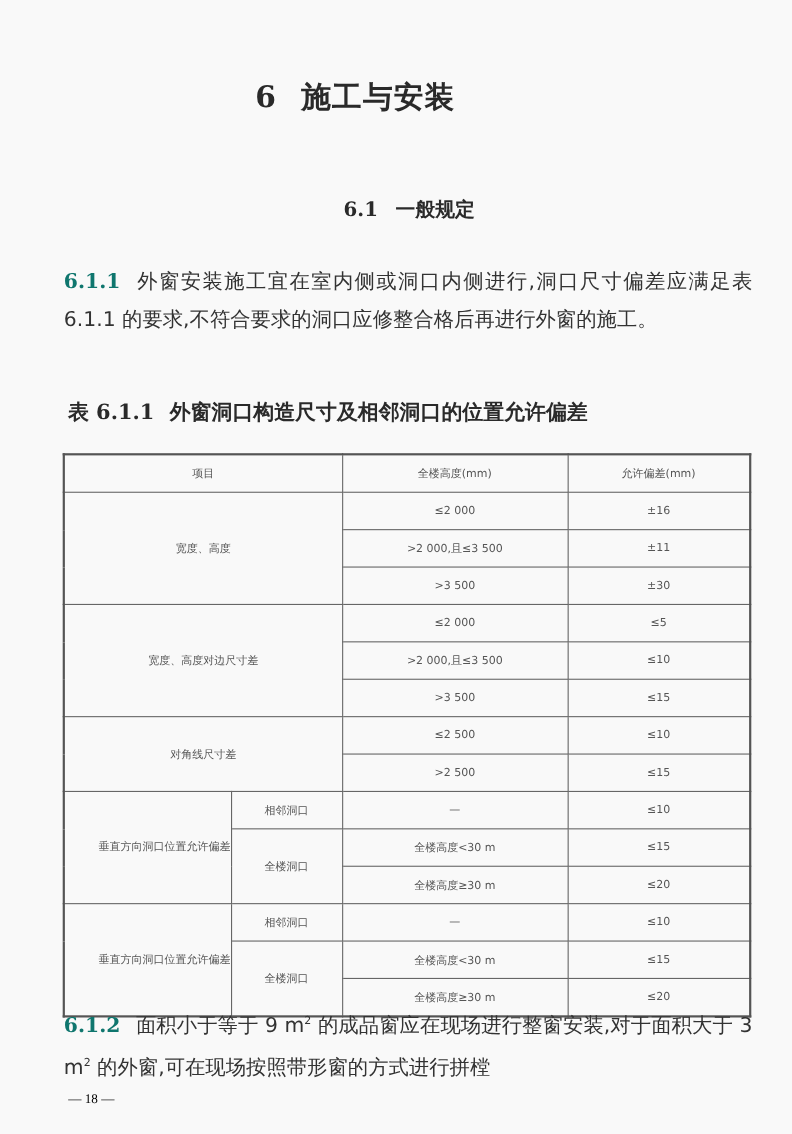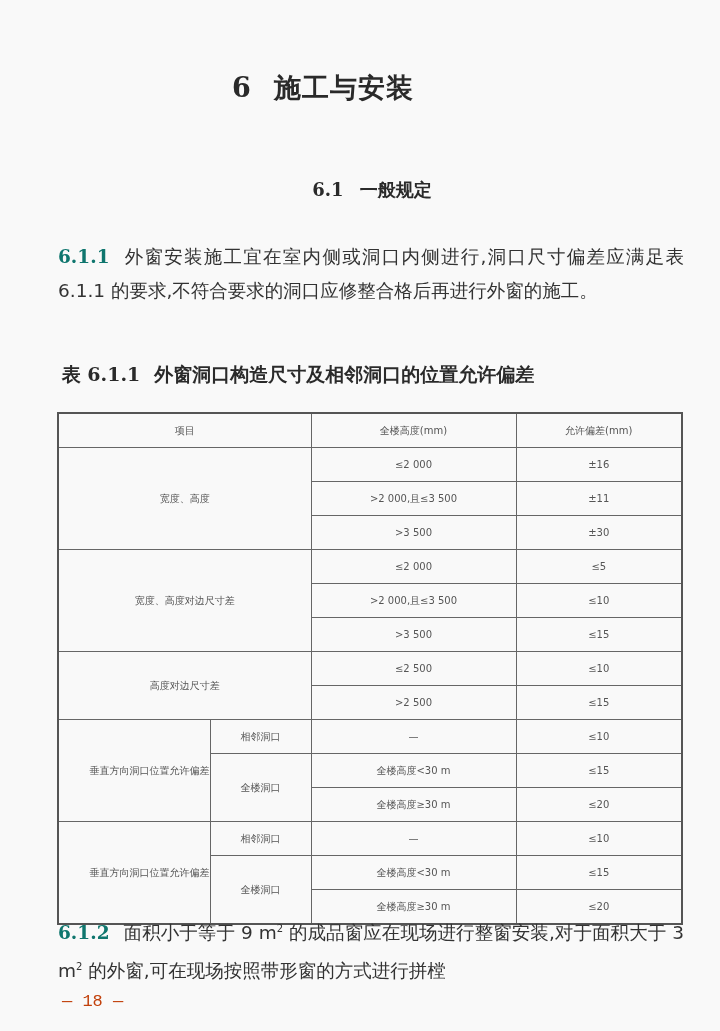"高度对边尺寸差" td { text: 高度对边 -> 对角线 }
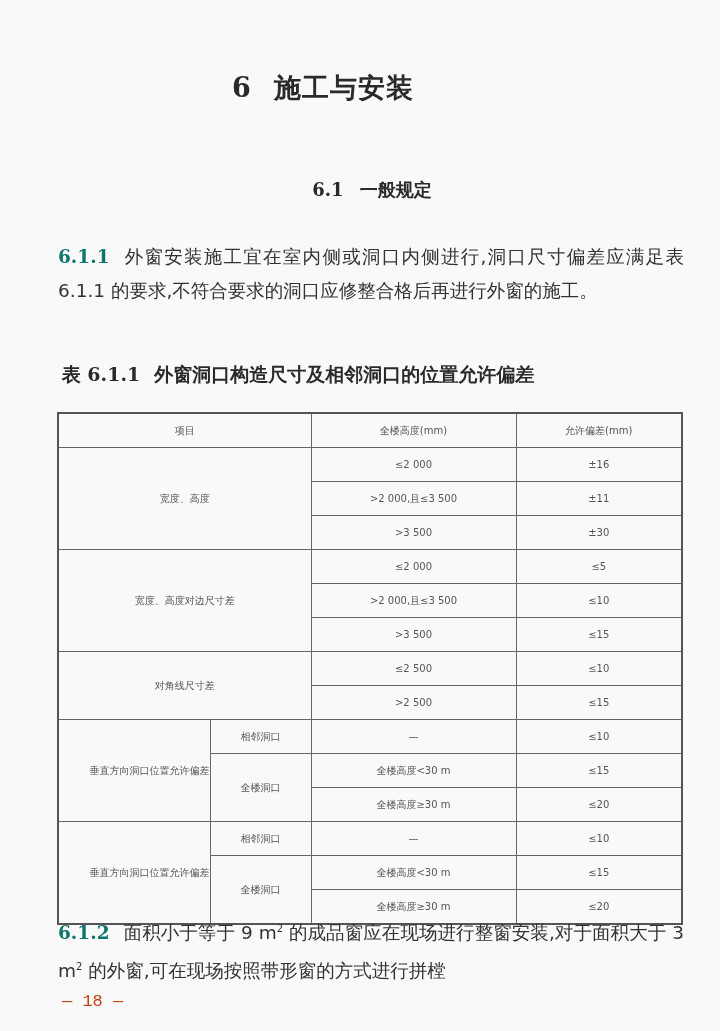"— 18 —" .page-num { color: #c2410c -> #000000; font-family: Liberation Mono, monospace -> Liberation Serif, serif; font-size: 17px -> 12px }
